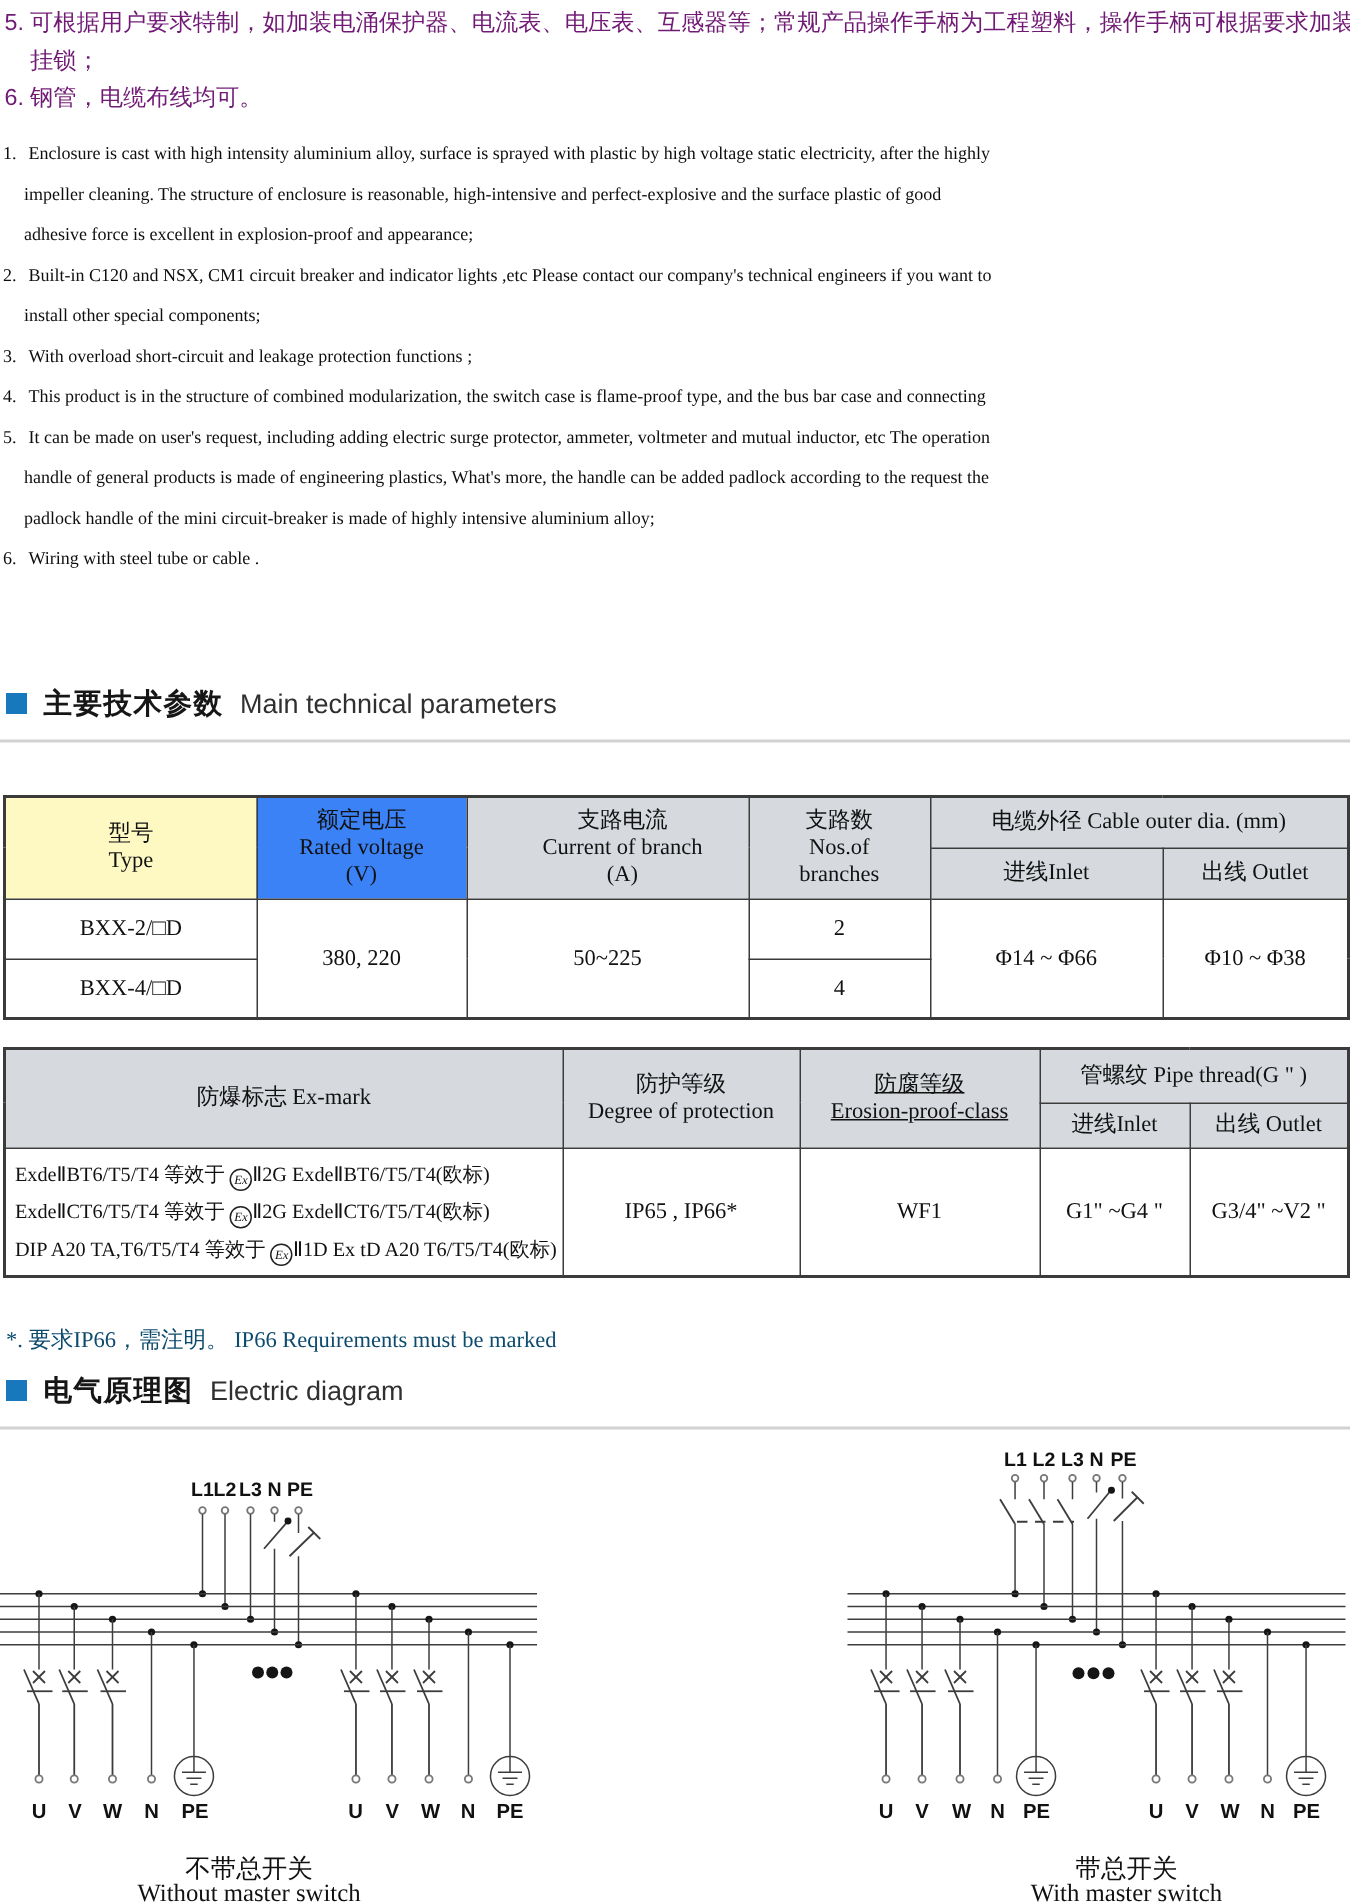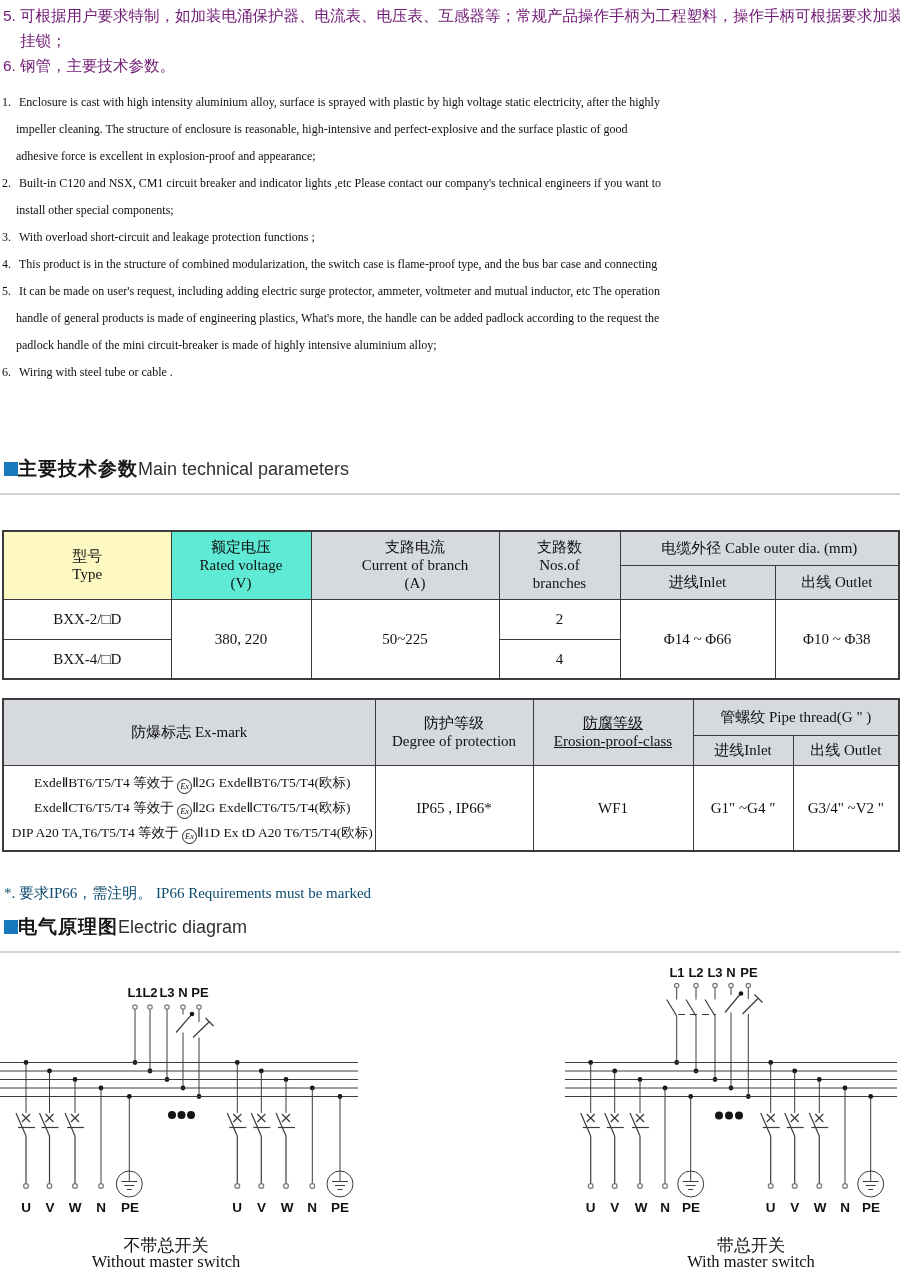"钢管，主要技术参数。" span { text: 主要技术参数 -> 电缆布线均可 }
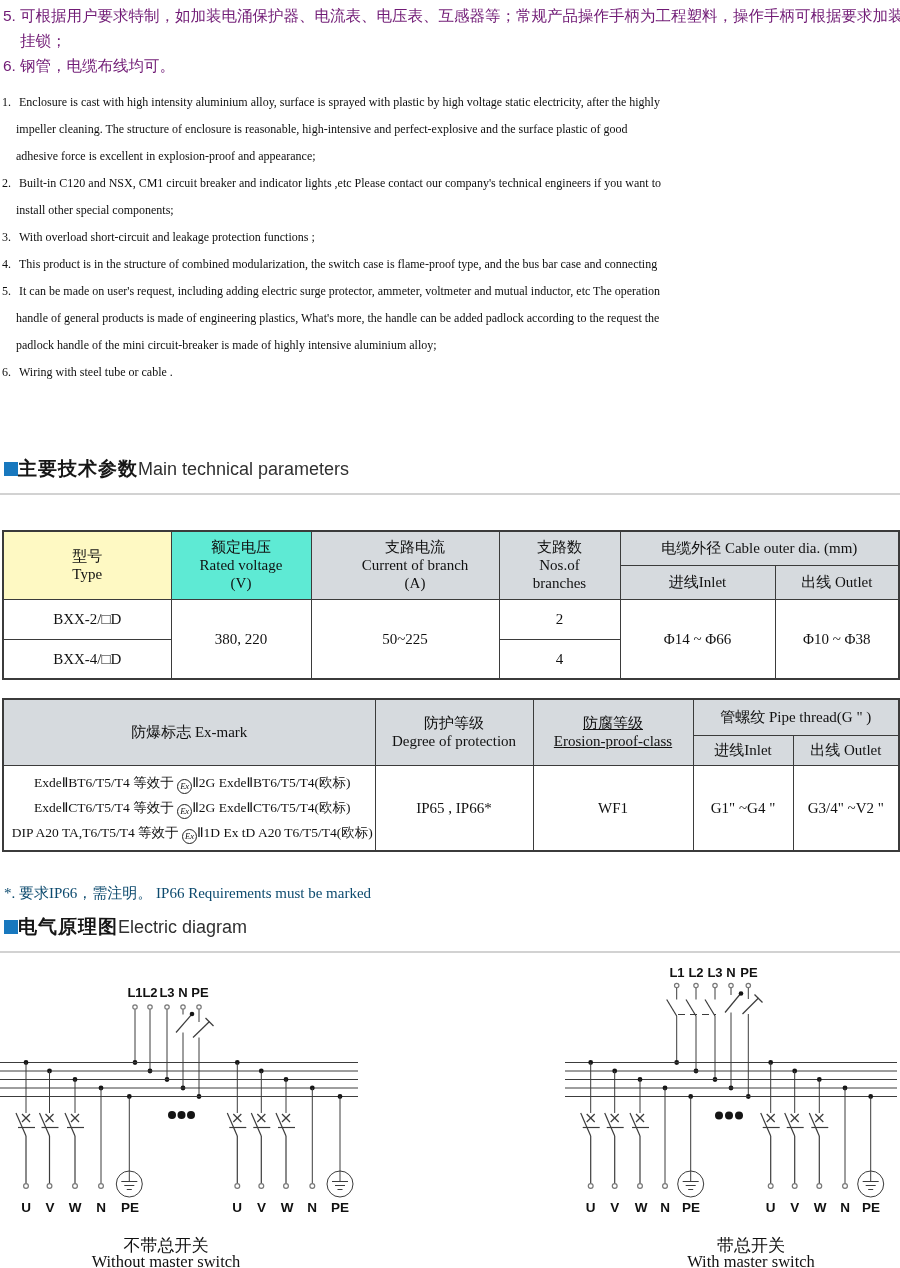"主要技术参数" .sec { gap: none -> 11px }
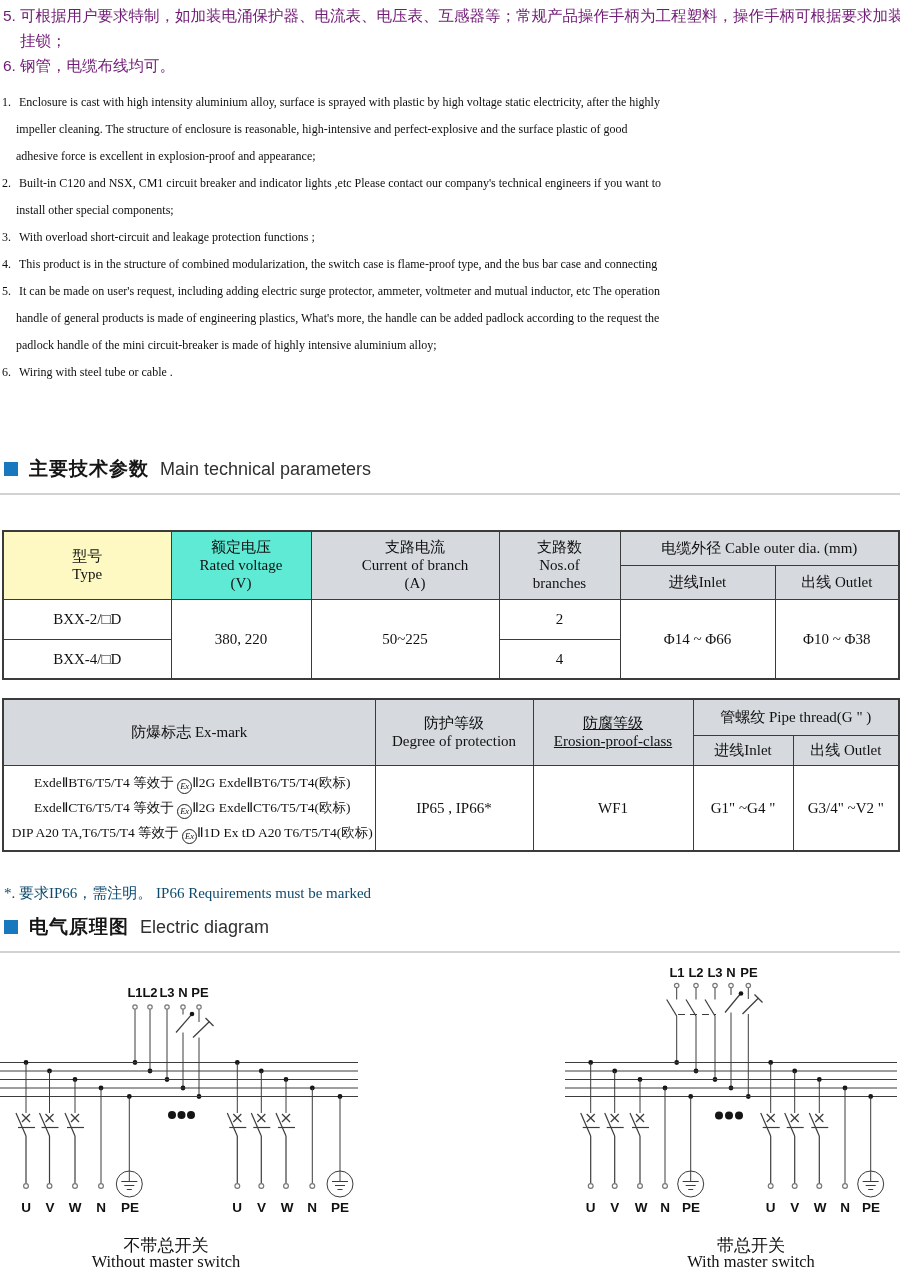"额定电压" th { background: #5eead4 -> #3b82f6 }
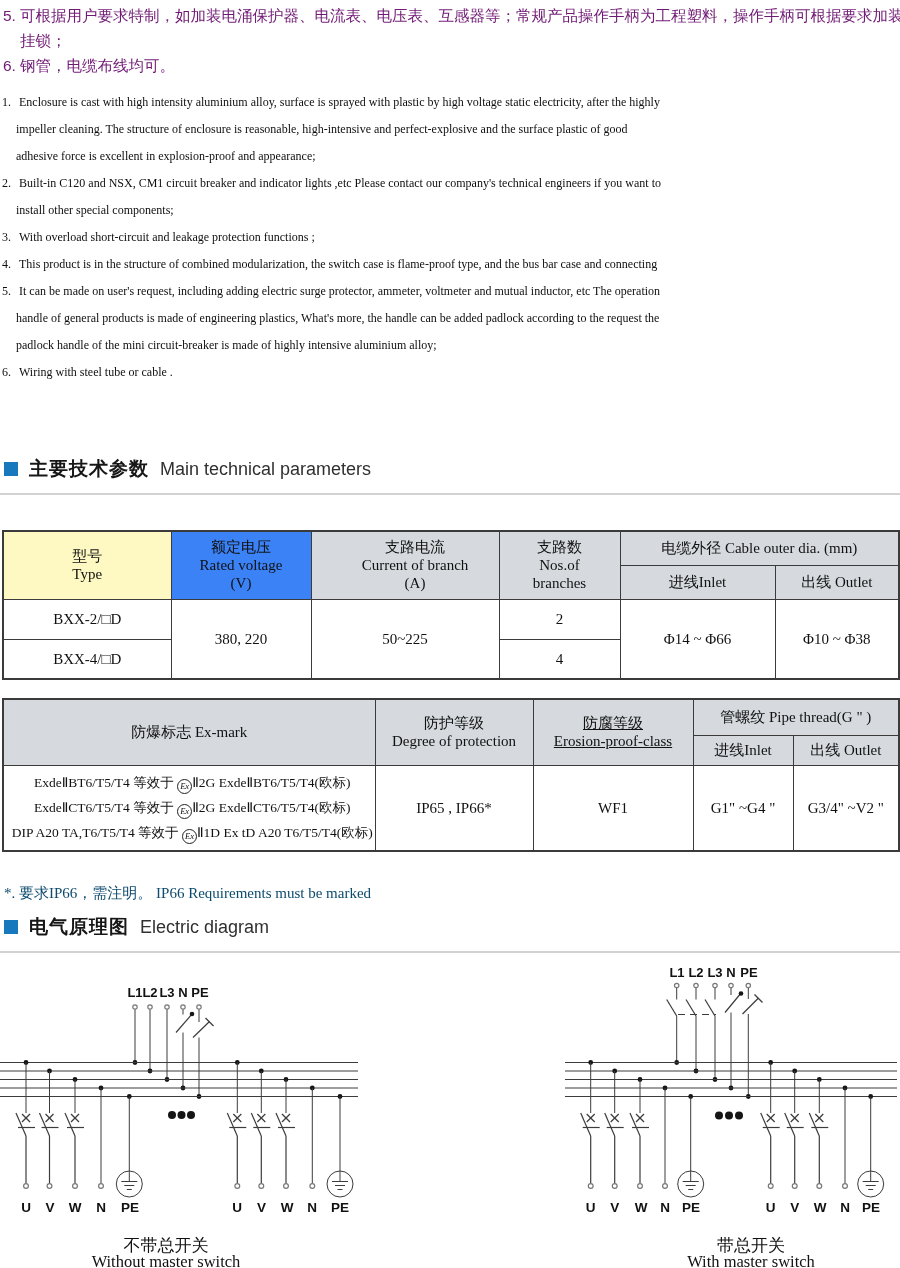"ExdeⅡBT6/T5/T4 等效于 Ex Ⅱ2G" .exm td.exl { text-align: center -> left }
